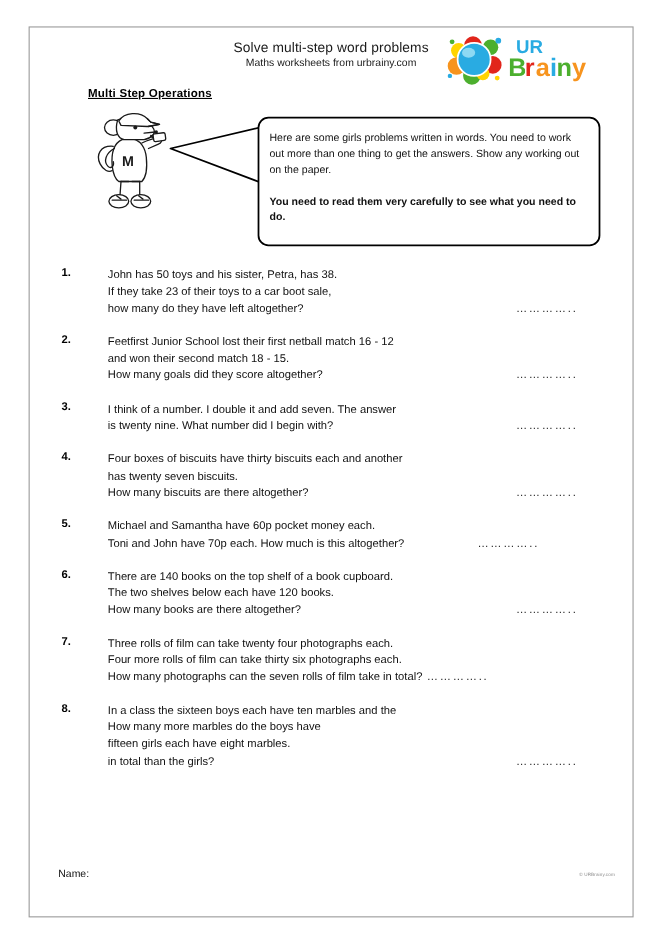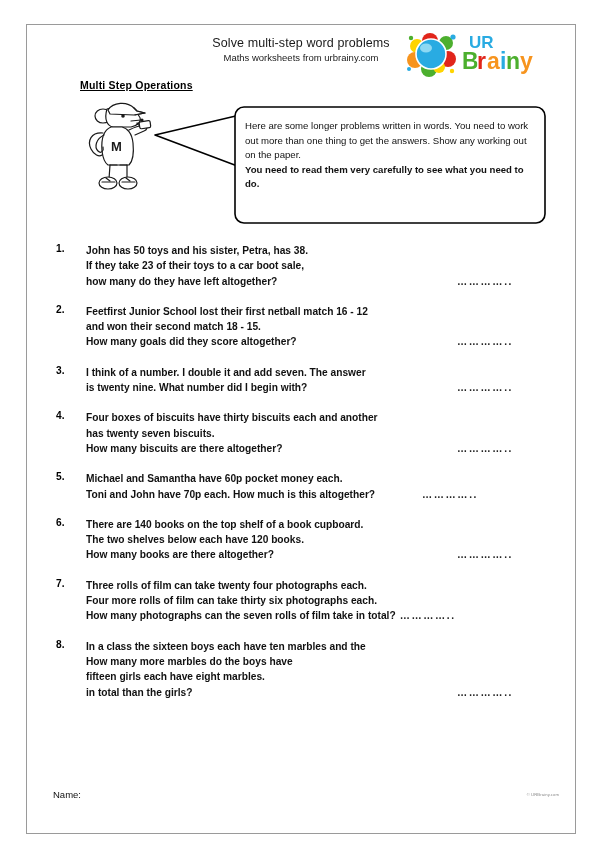"Here are some longer problems" div.para1 { text: longer -> girls }
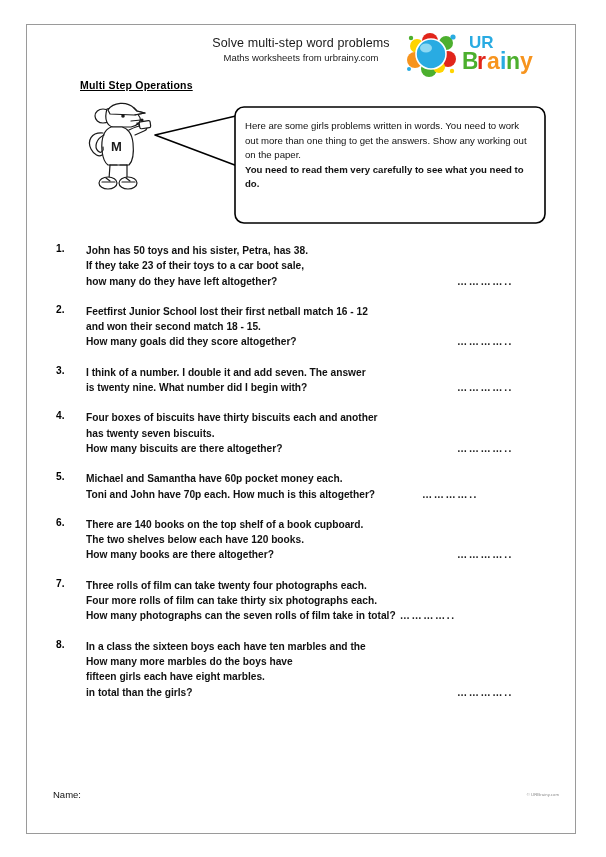"You need to read them" .bubble-text .para2 { margin-top: 0 -> 14px }
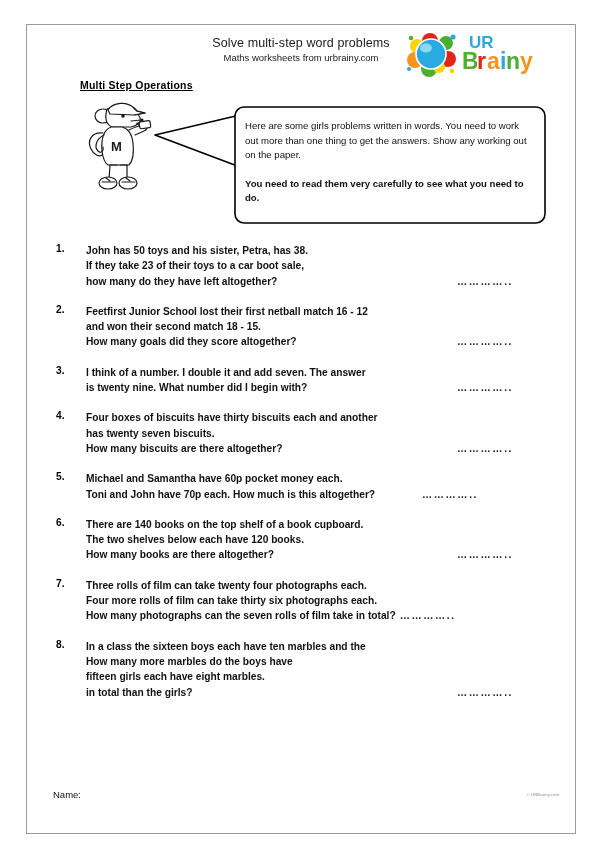"John has 50 toys and" .q-body { font-weight: bold -> none; margin-left: 30px -> 42px }
